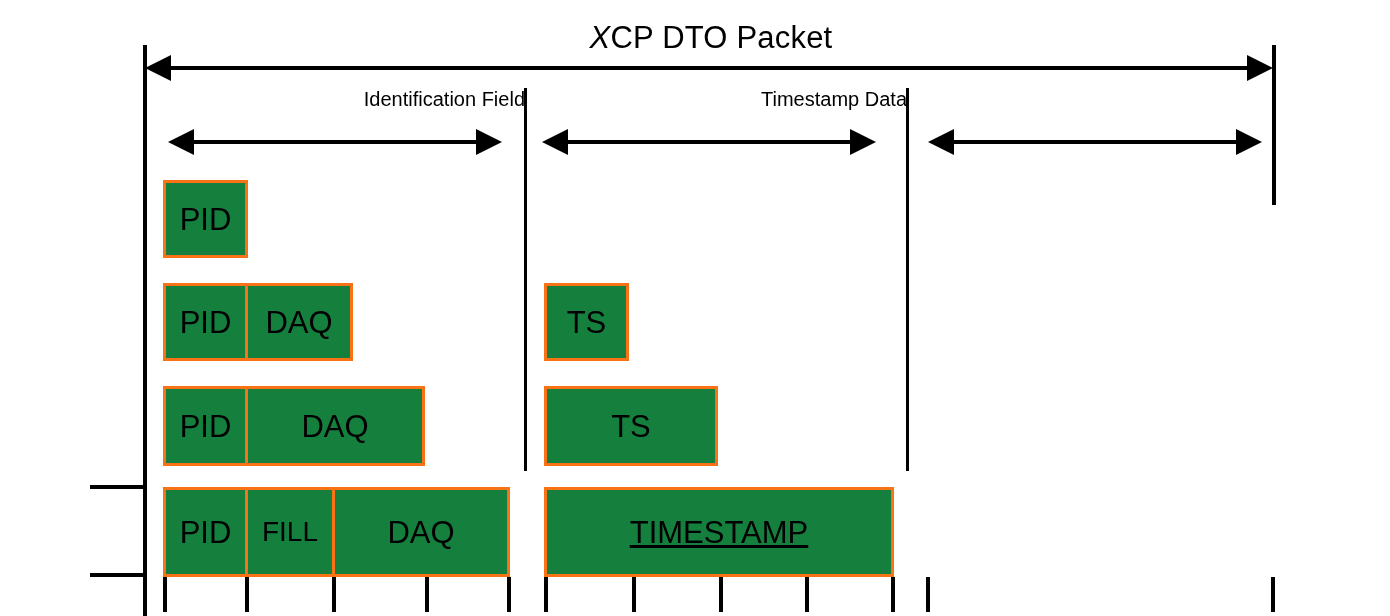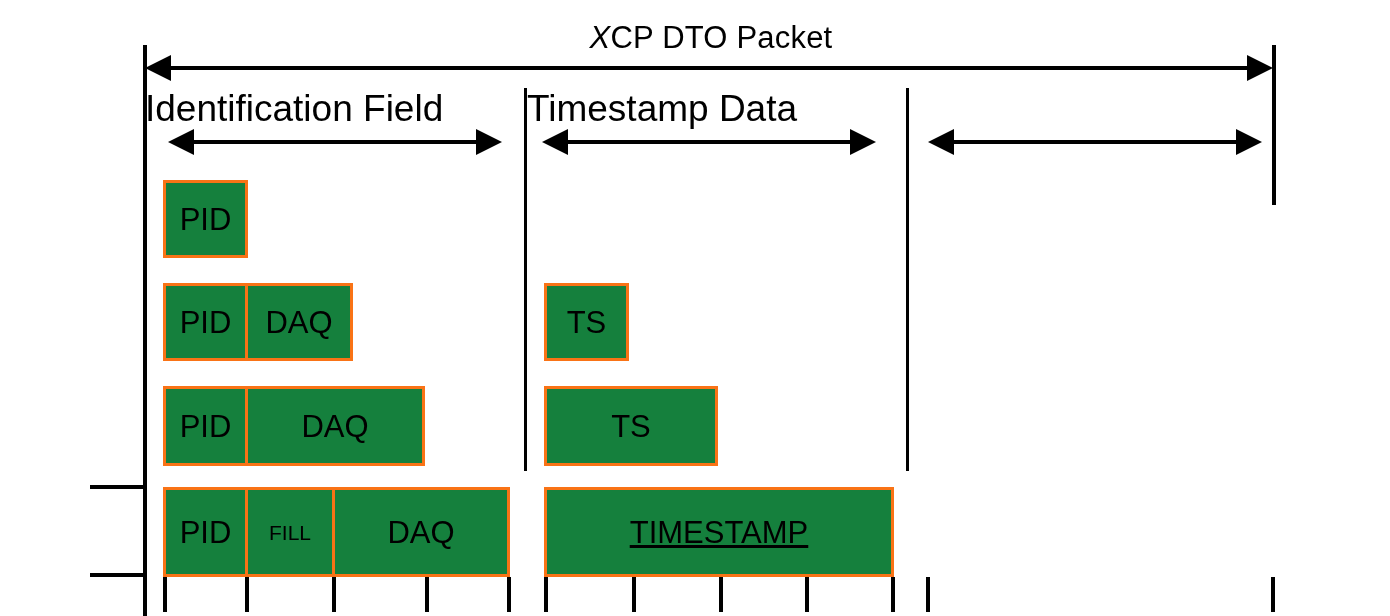"Identification Field" .field-label { font-size: 37px -> 20px; text-align: left -> right }
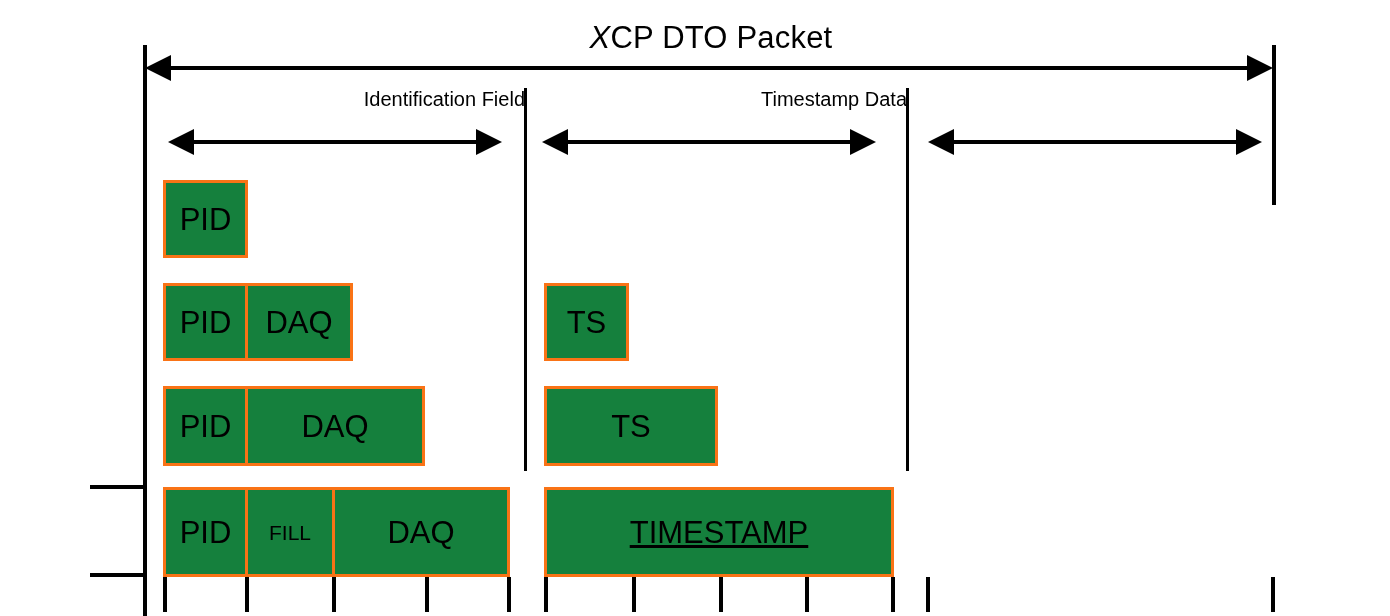"FILL" .cell.small-text { font-size: 21px -> 28px }
